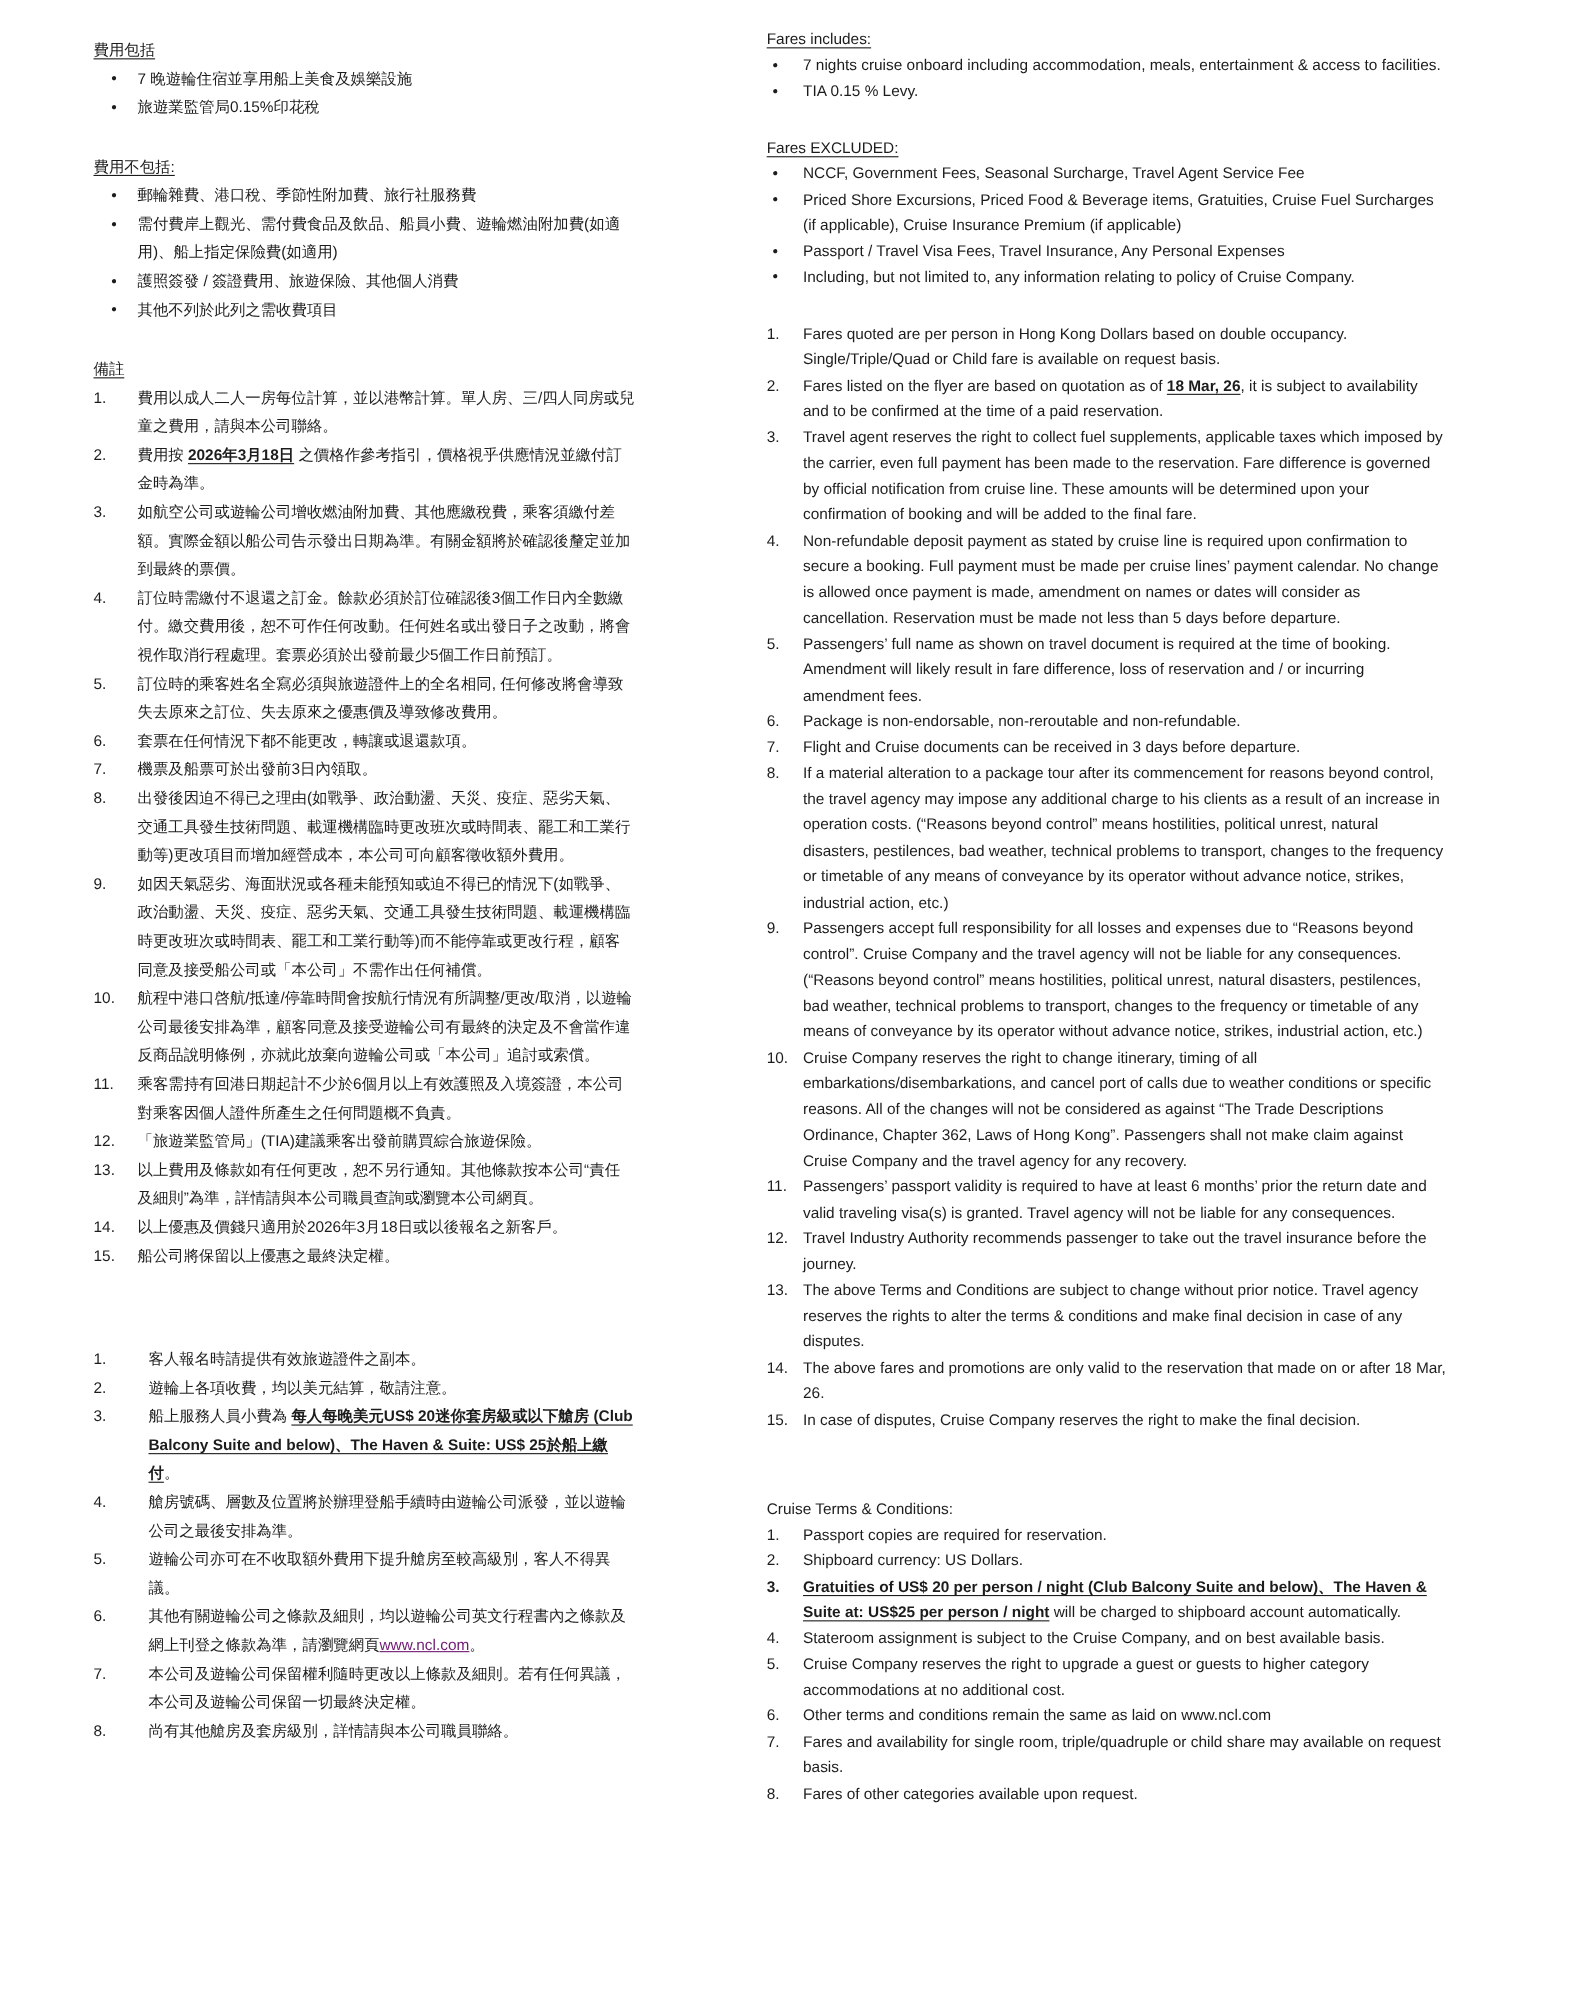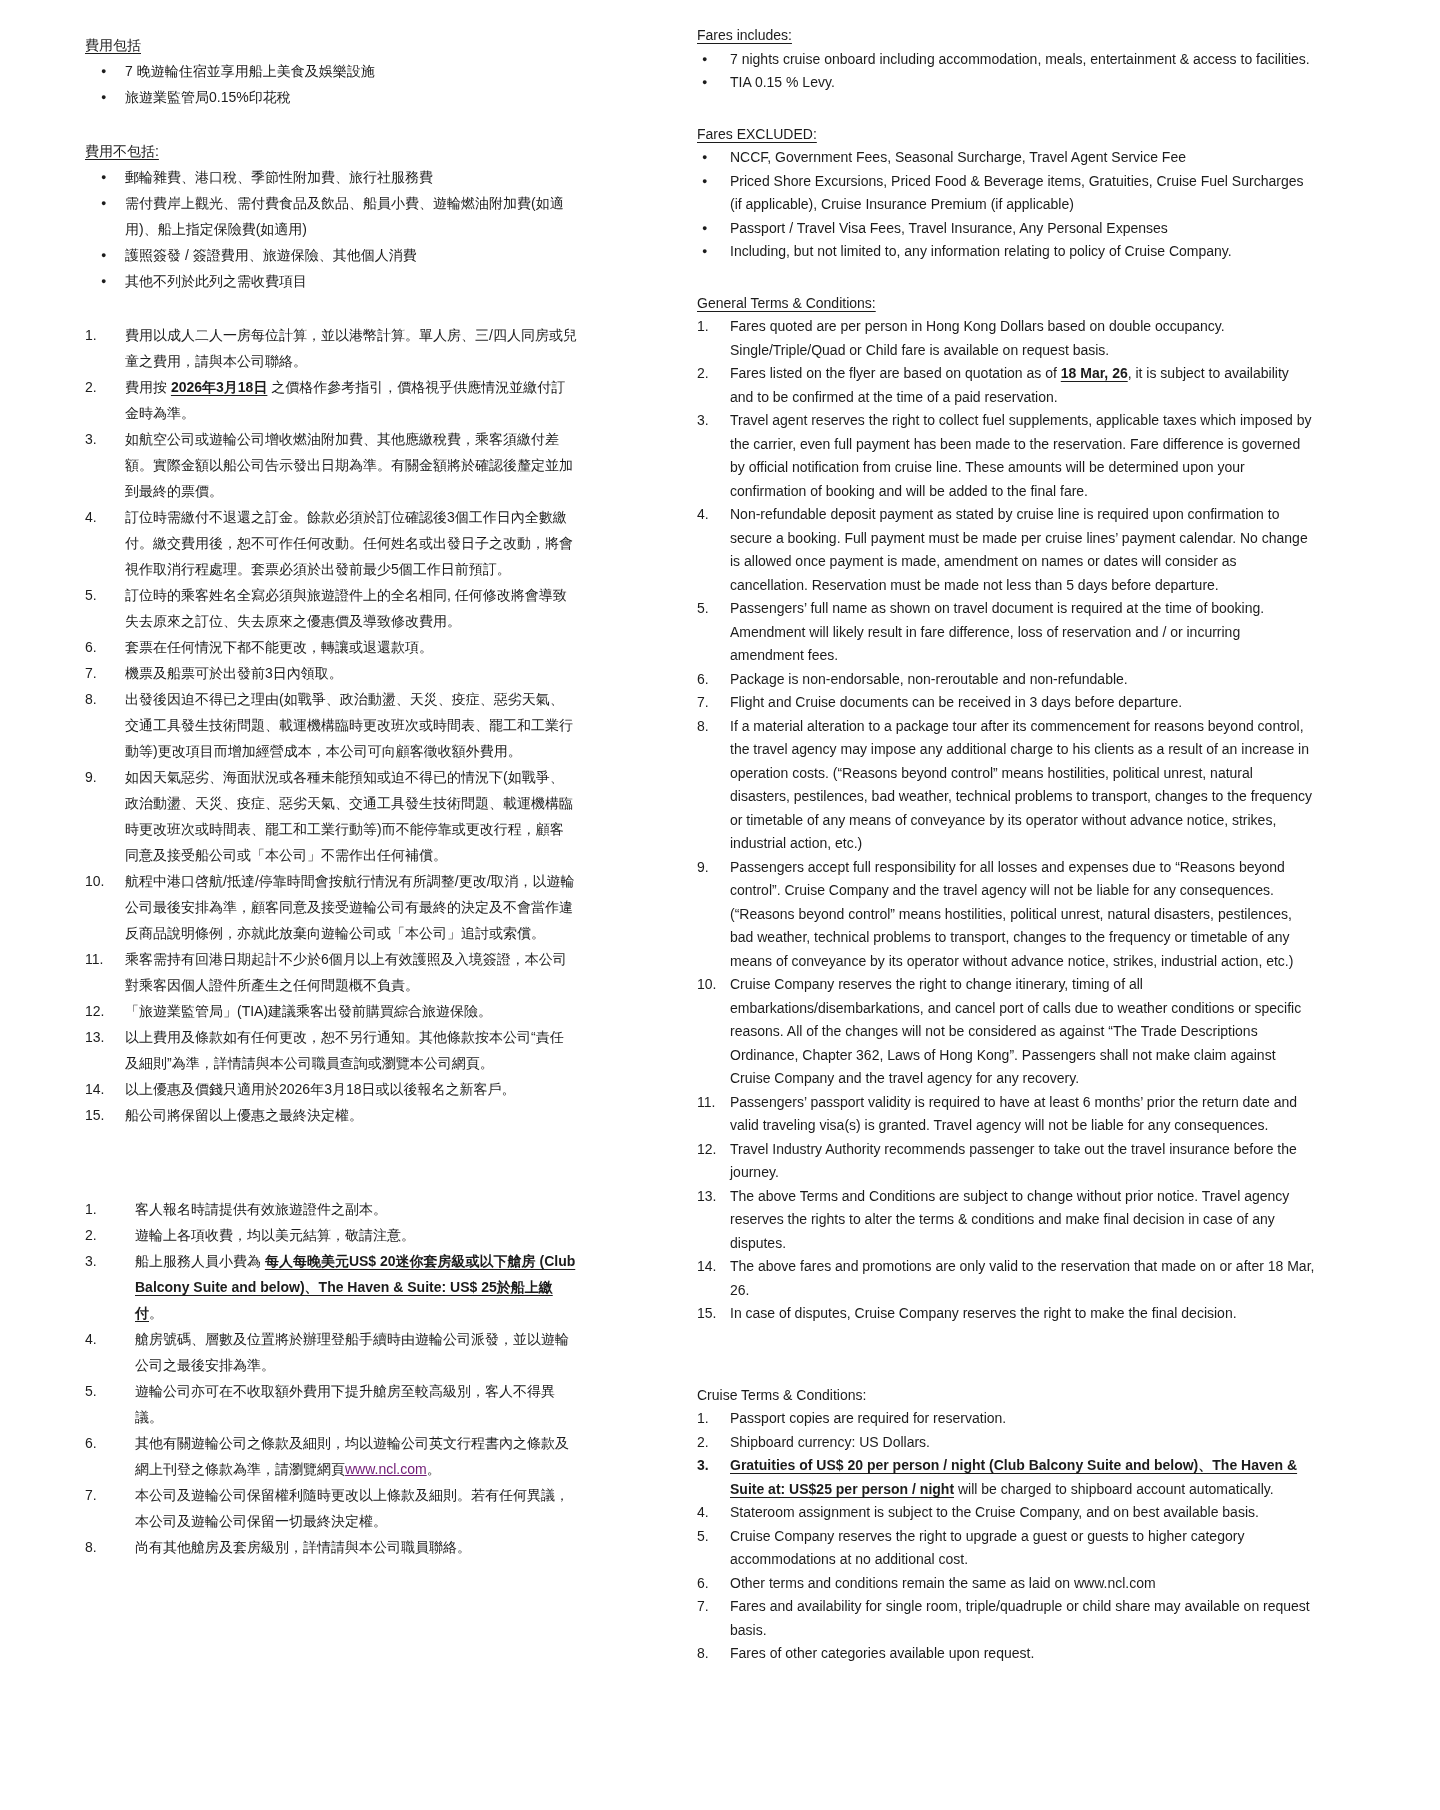"General Terms & Conditions:" div.heading { html: <div>General Terms &amp; Conditions:</div> -> none }
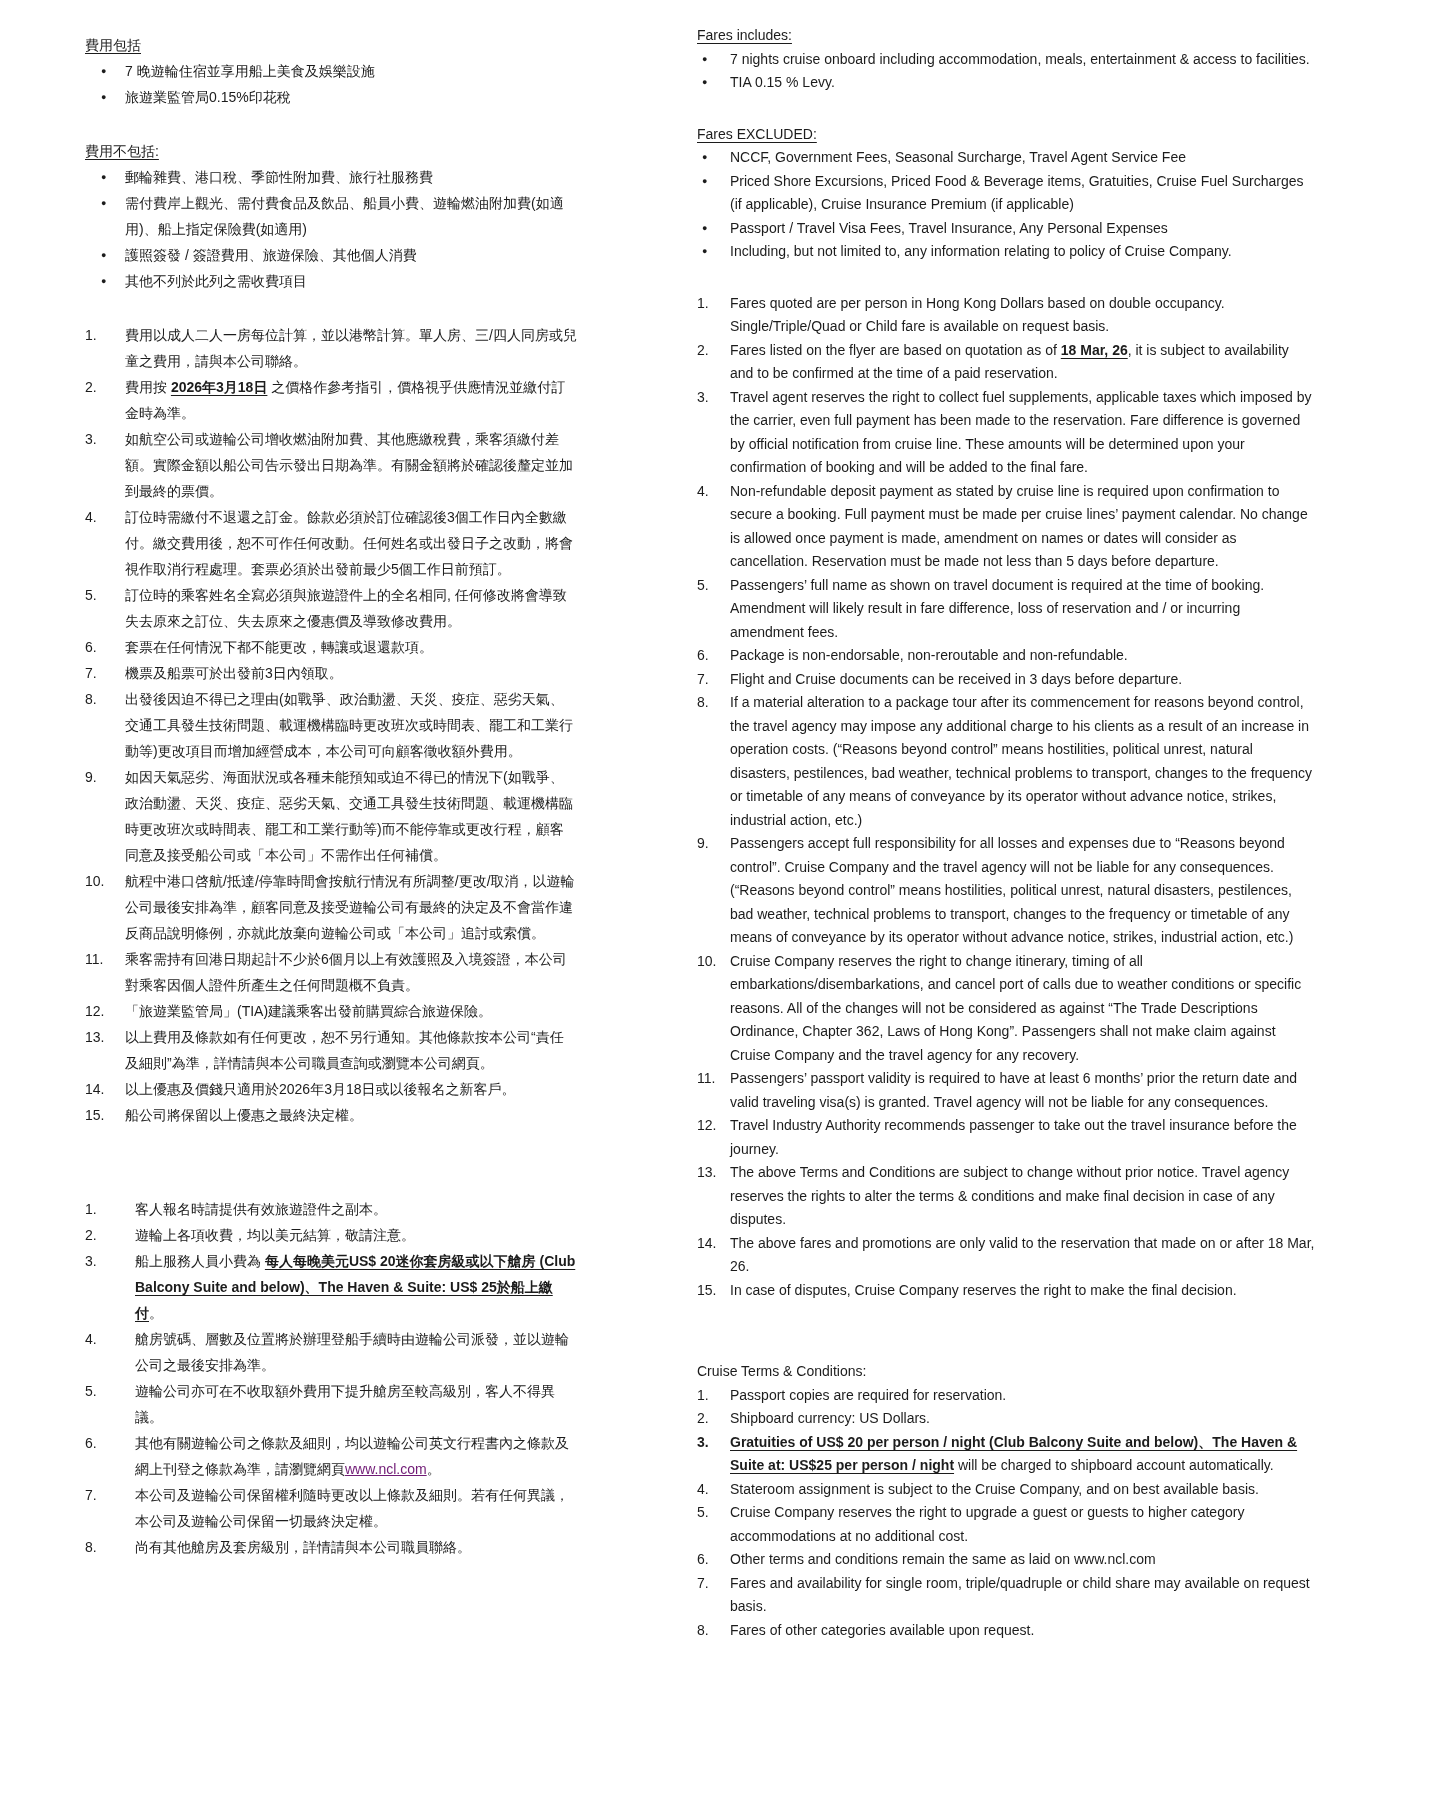"備註" div.heading { html: none -> <div>備註</div> }
